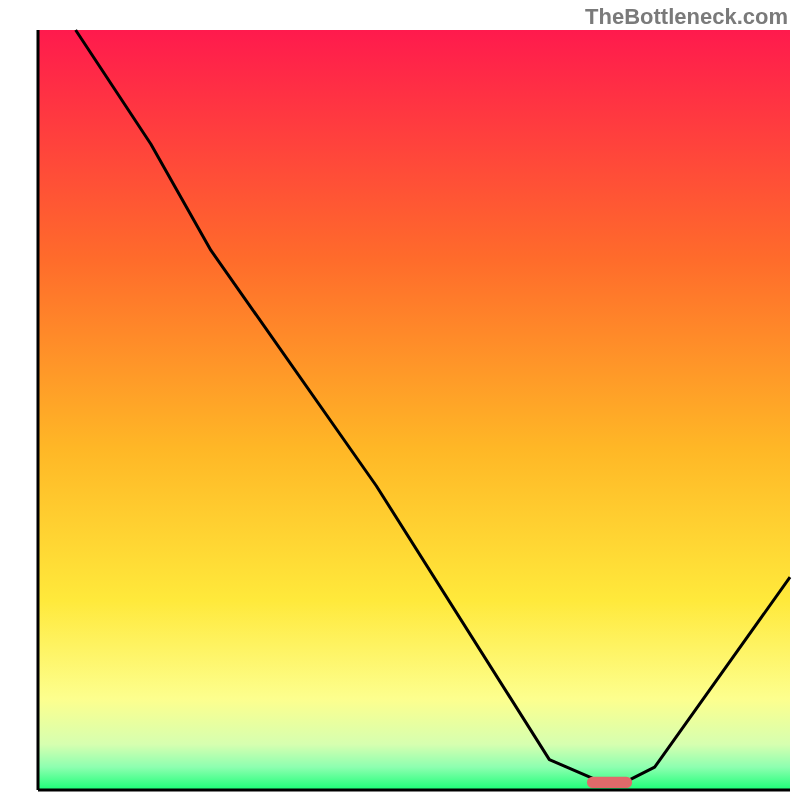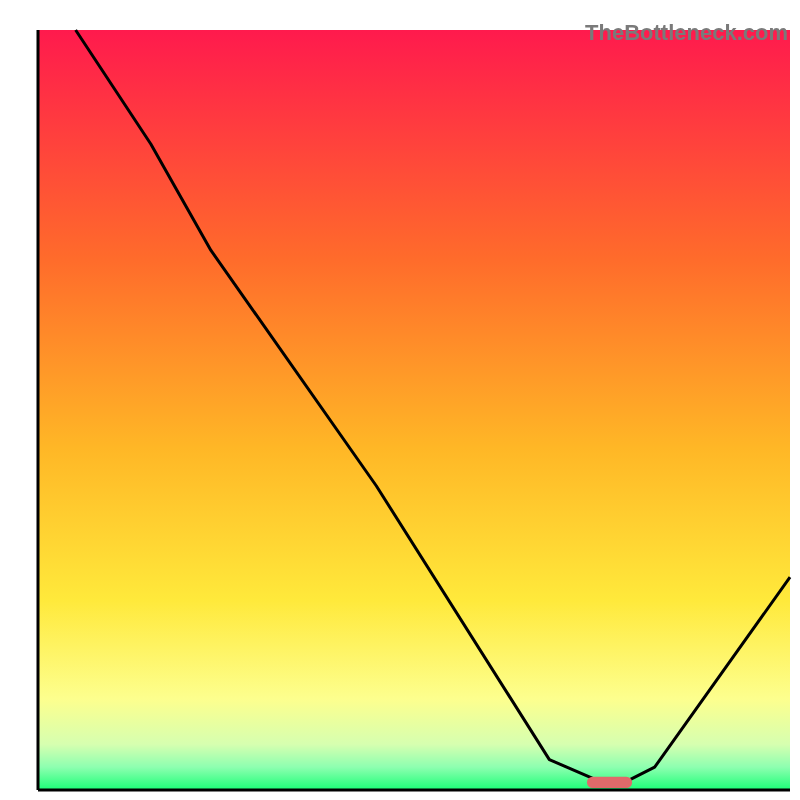"TheBottleneck.com" .watermark { top: 20px -> 4px }
